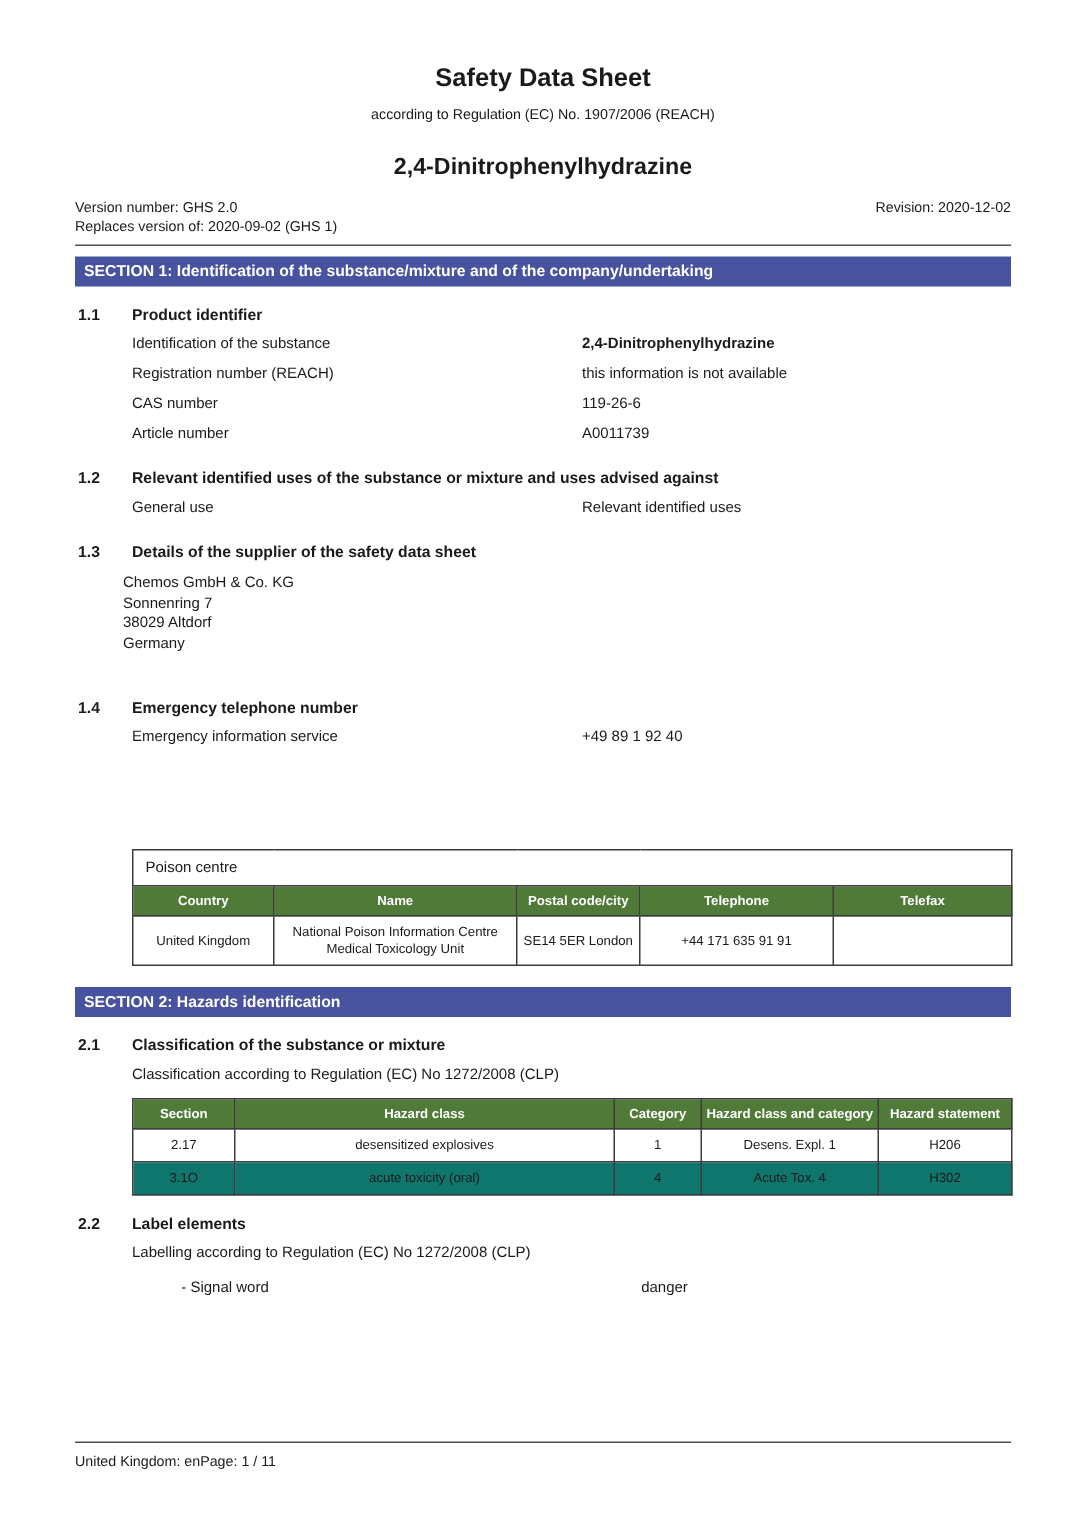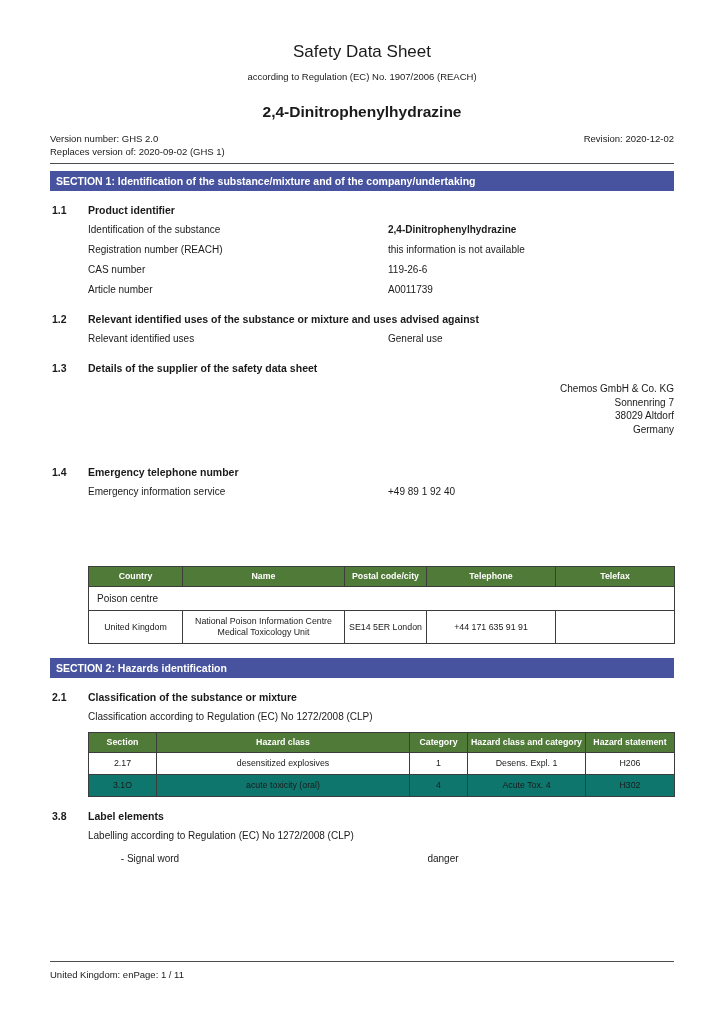"Safety Data Sheet" .doc-title { font-weight: normal -> bold }
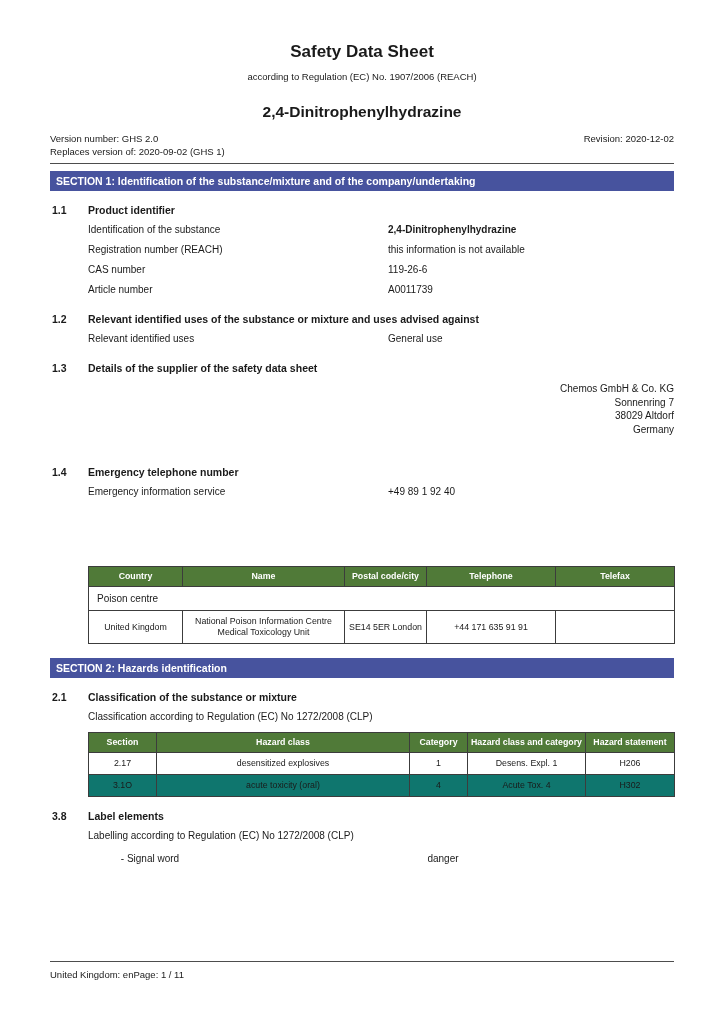"Relevant identified uses" span { order: before "General use" -> after "General use" }
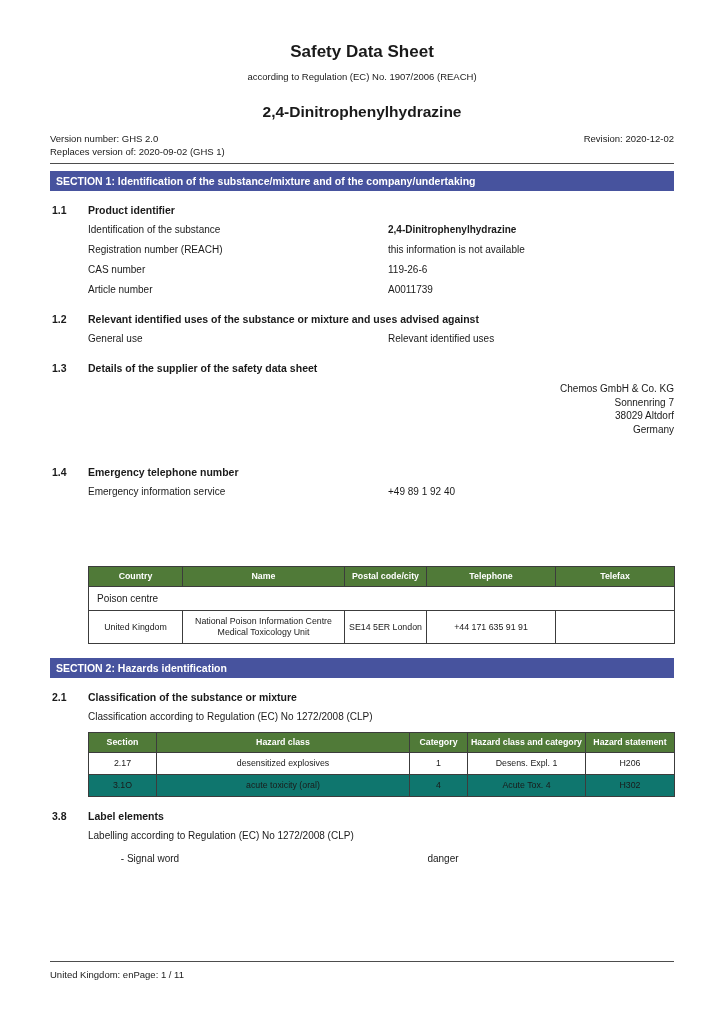"Chemos GmbH & Co. KG" .address { text-align: right -> none }
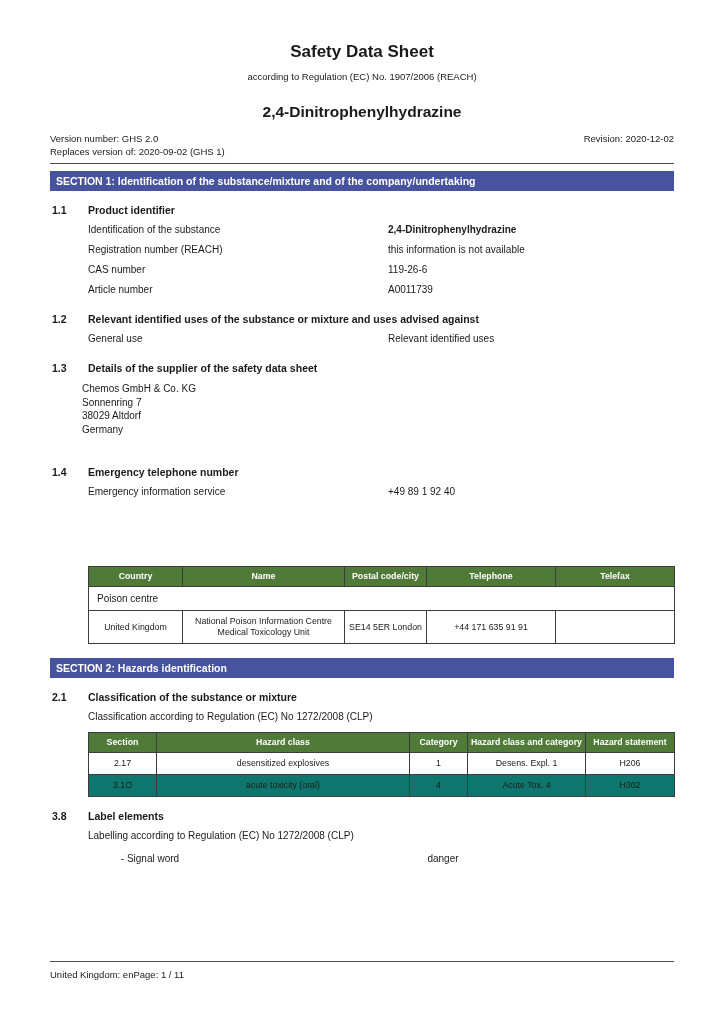"Country" tr { order: before "Poison centre" -> after "Poison centre" }
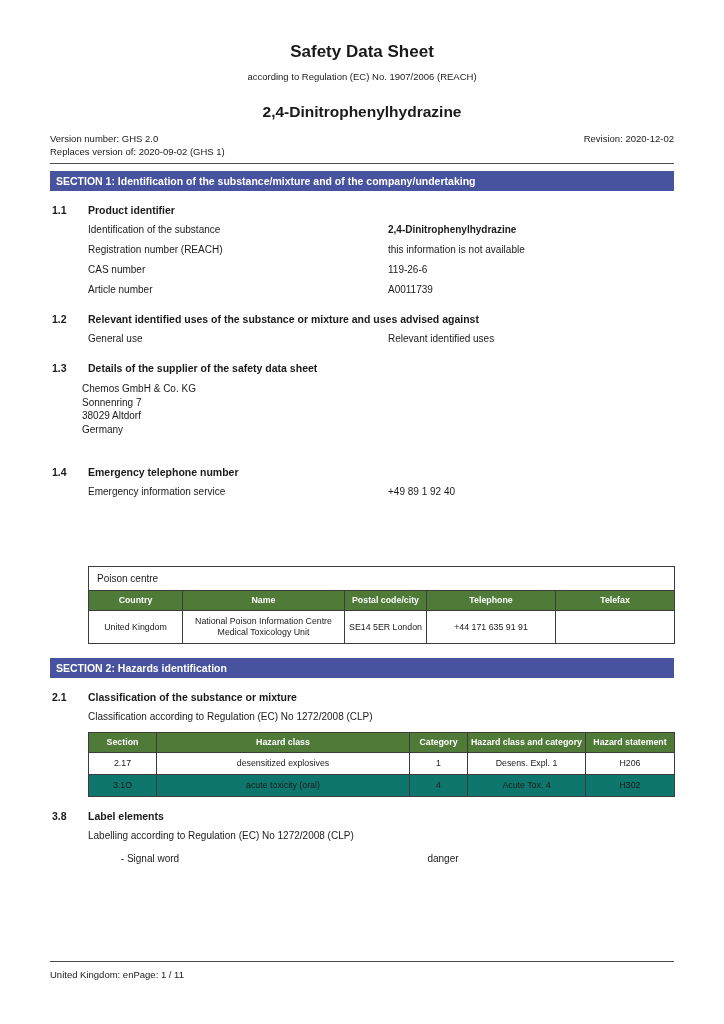"3.8" span.num { text: 3.8 -> 2.2 }
